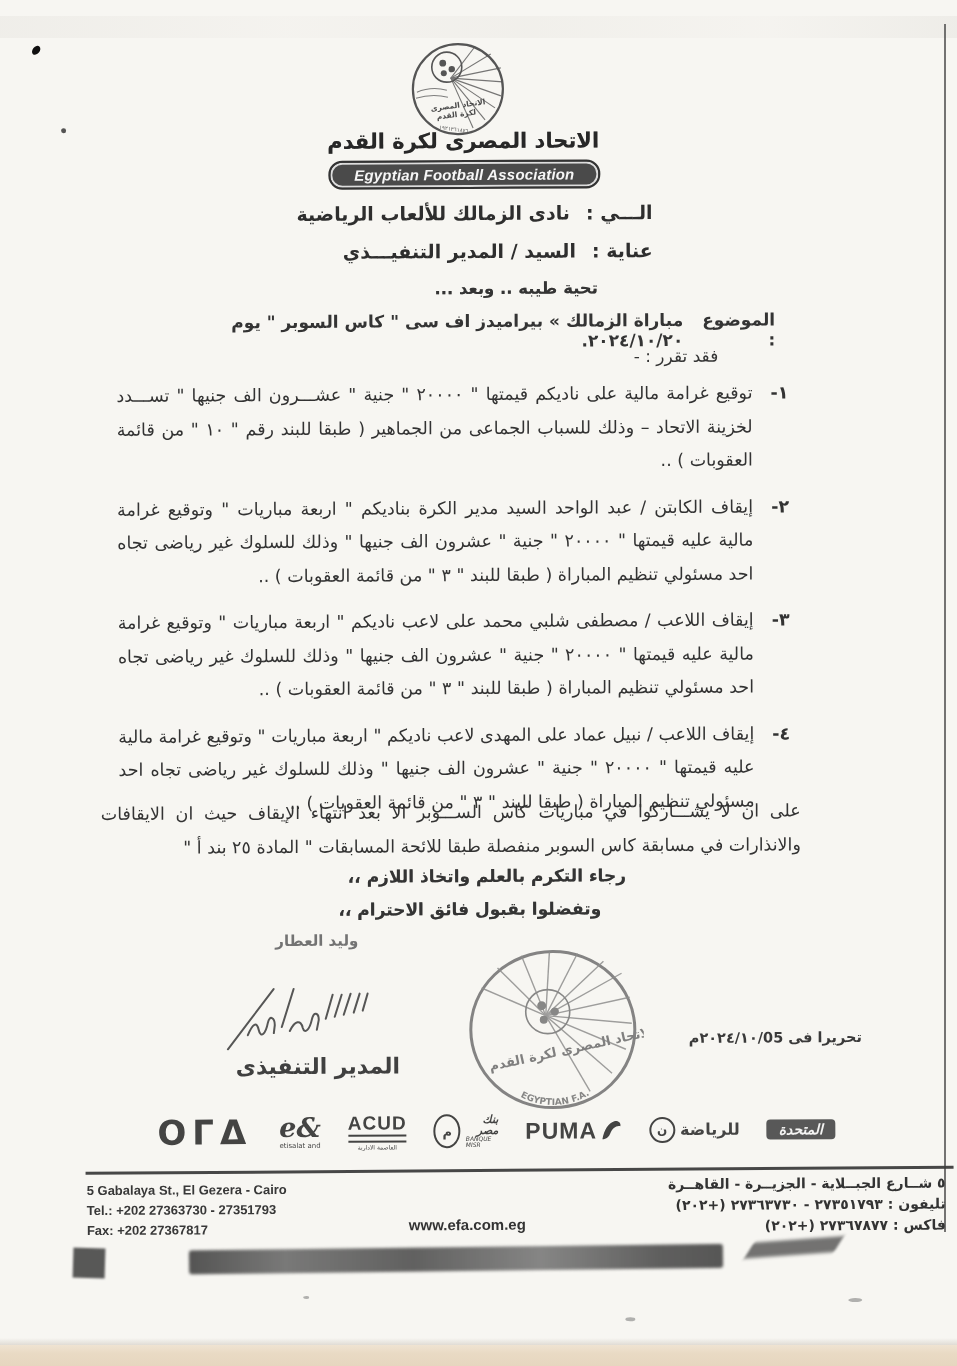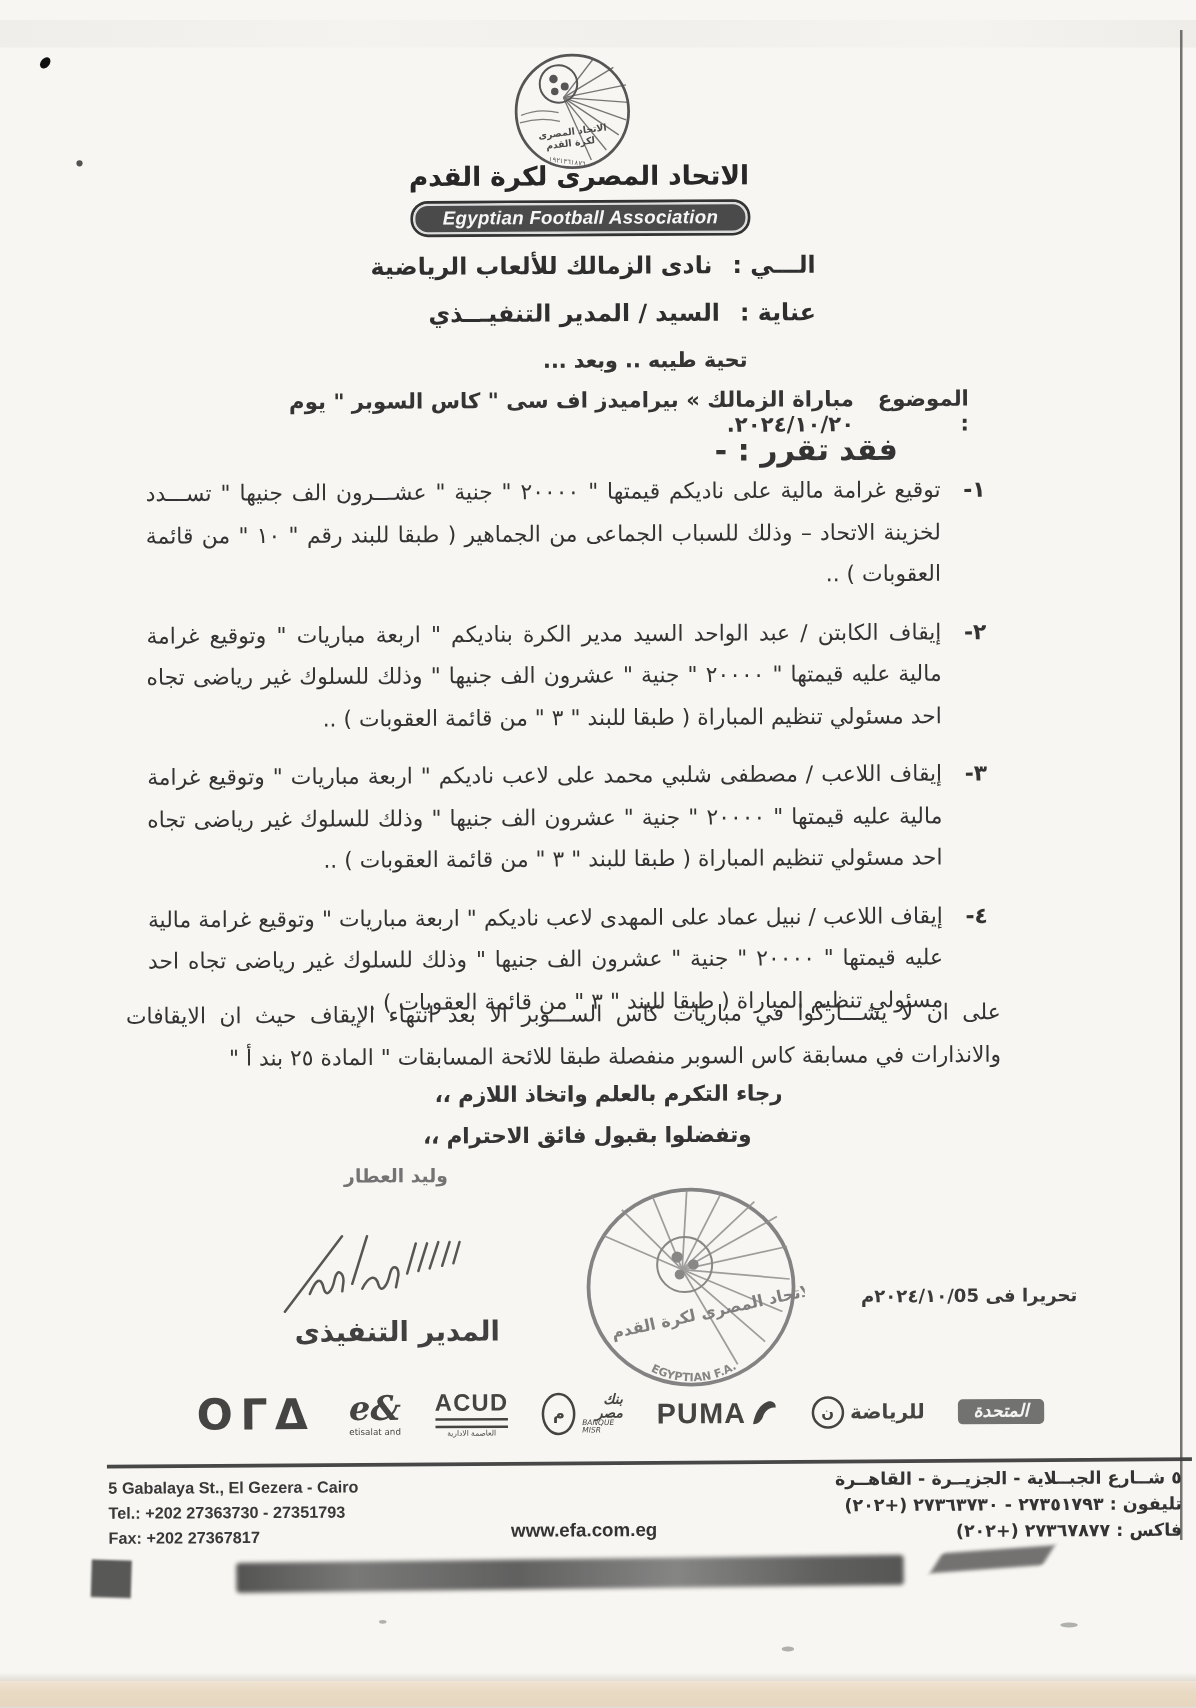"فقد تقرر : -" .decide { font-size: 24px -> 17px; font-weight: bold -> normal }
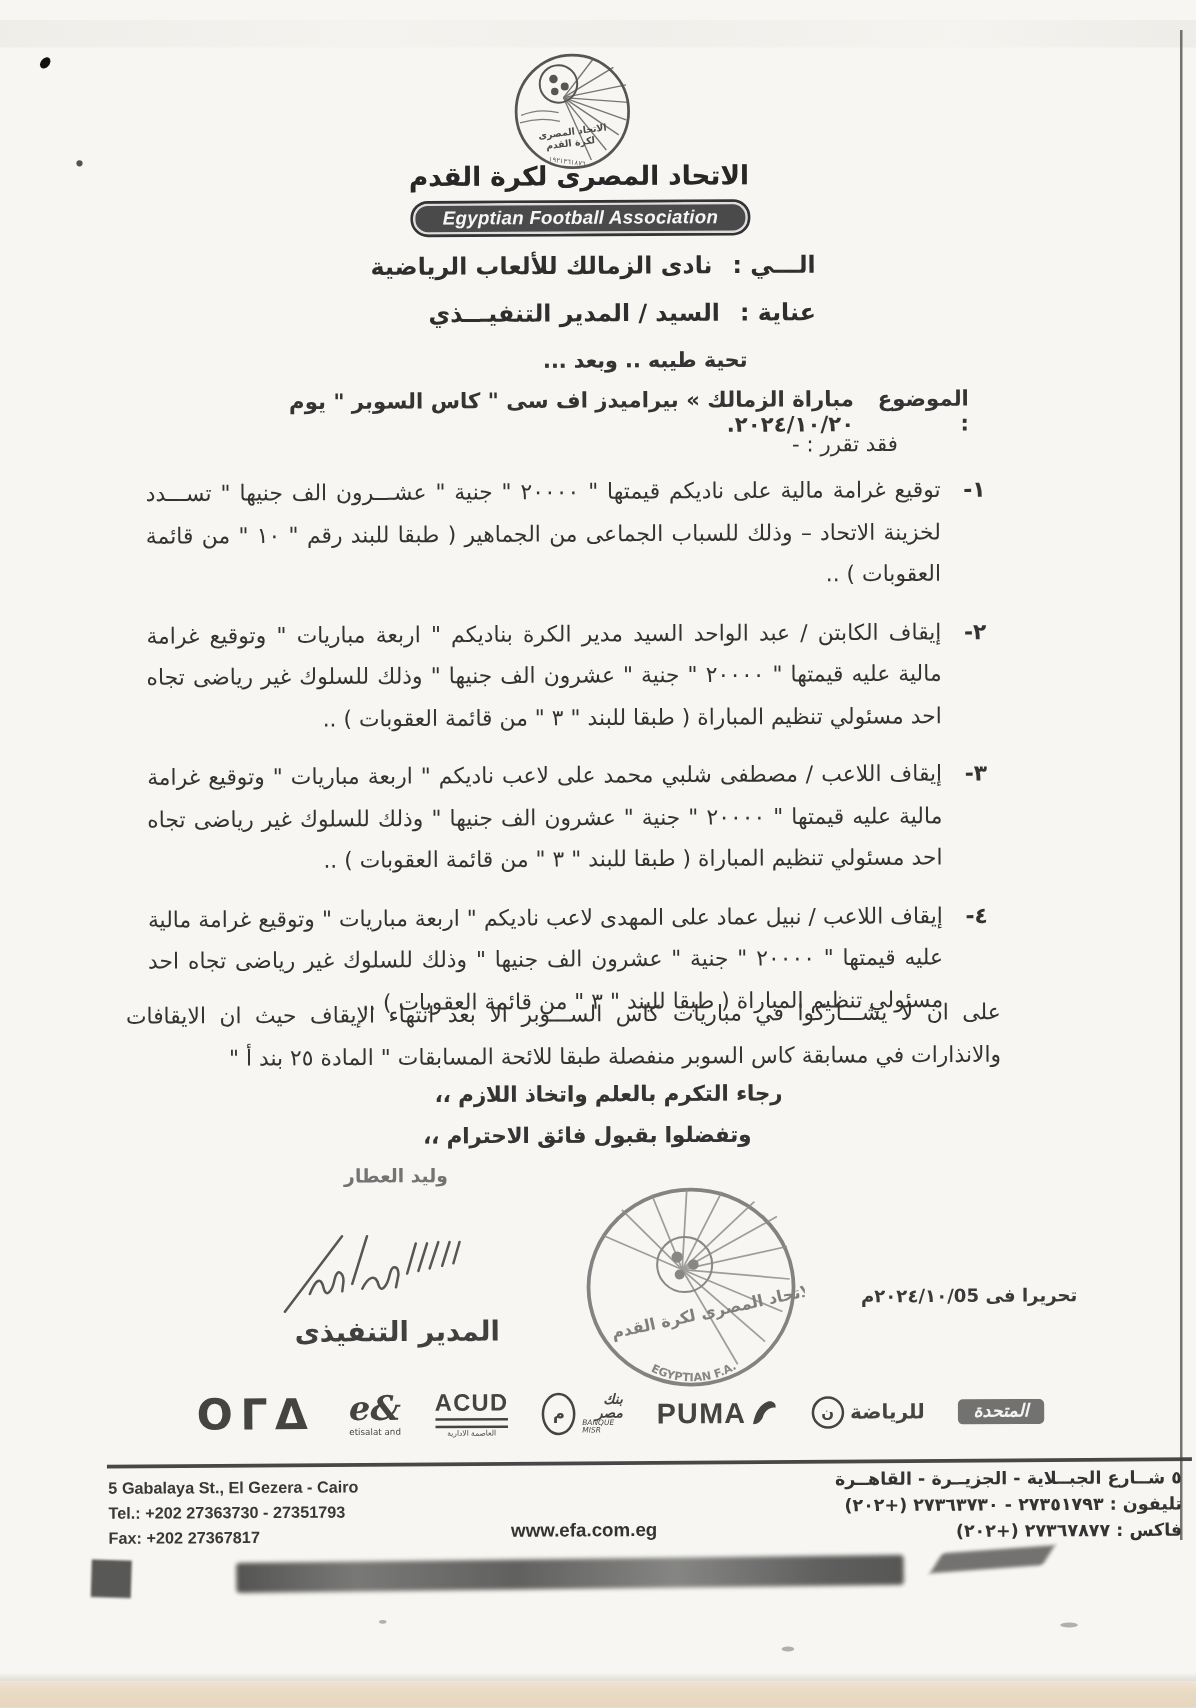"المتحدة" .sp-um .pill { background: #0f766e -> #6d28d9 }
